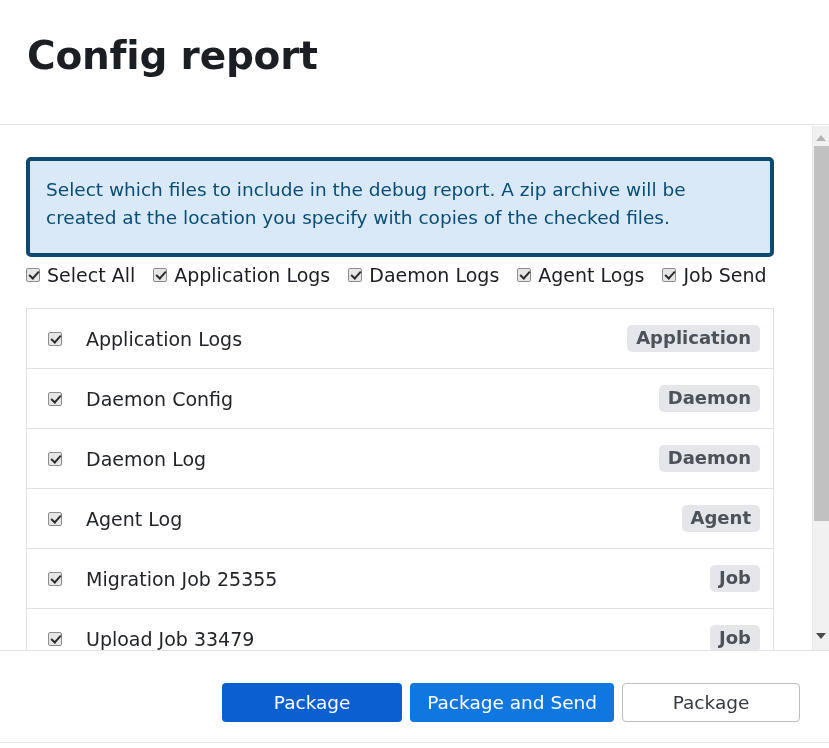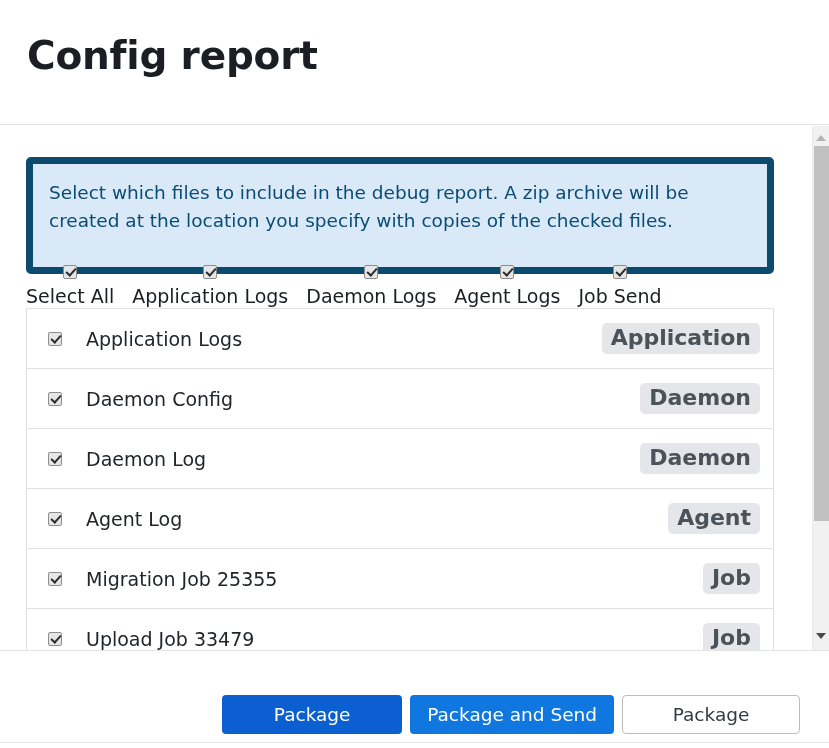"Select which files to include" .info-banner { border: 7px solid #0c4a6e -> 4px solid #0c4a6e; padding: 15px 16px 32px 16px -> 15px 16px 21px 16px }
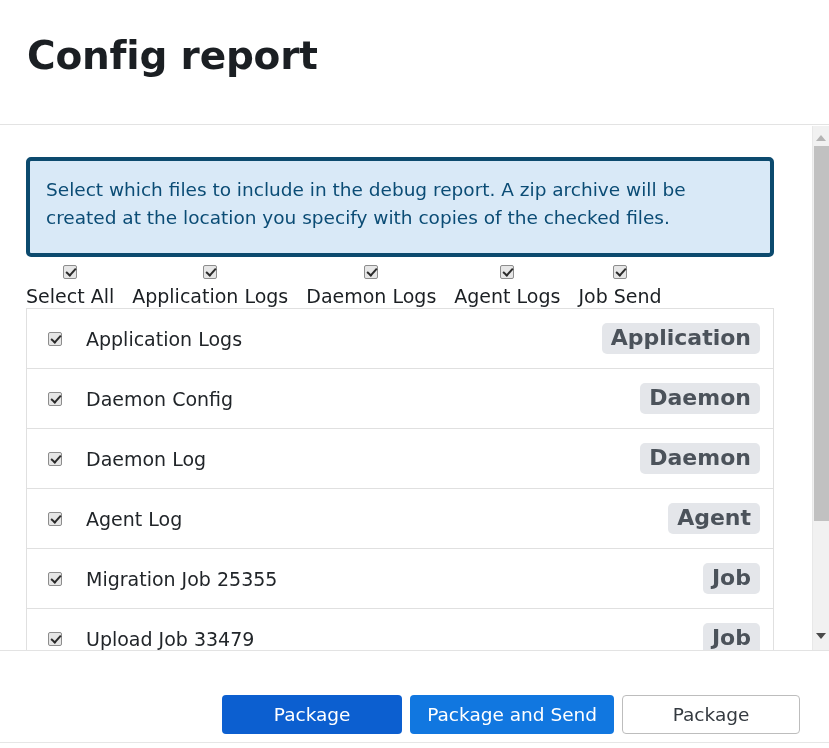"Select All" .filter-item { flex-direction: column -> none }
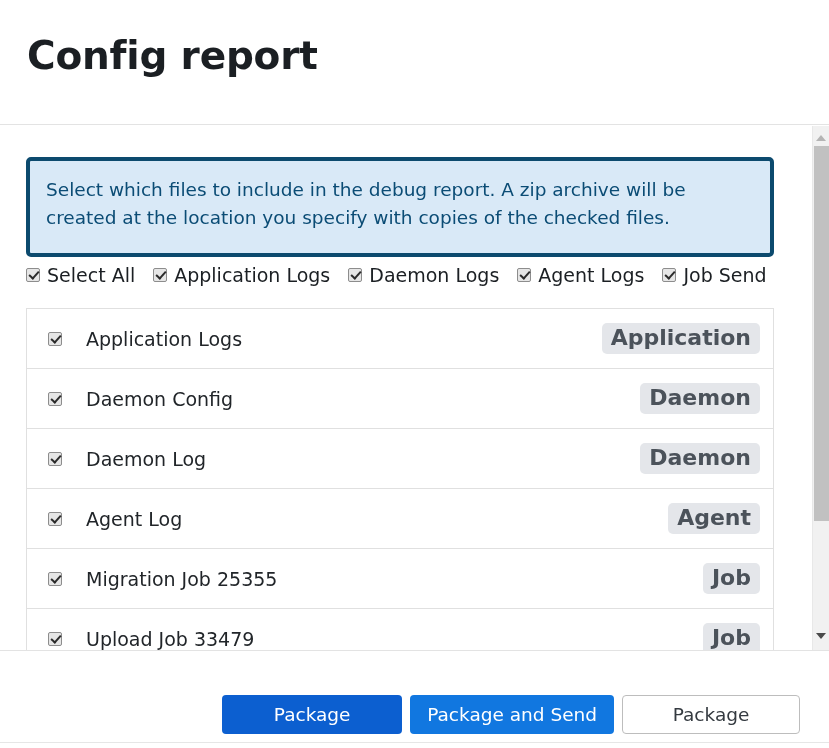"Application" .badge { font-size: 22px -> 18px }
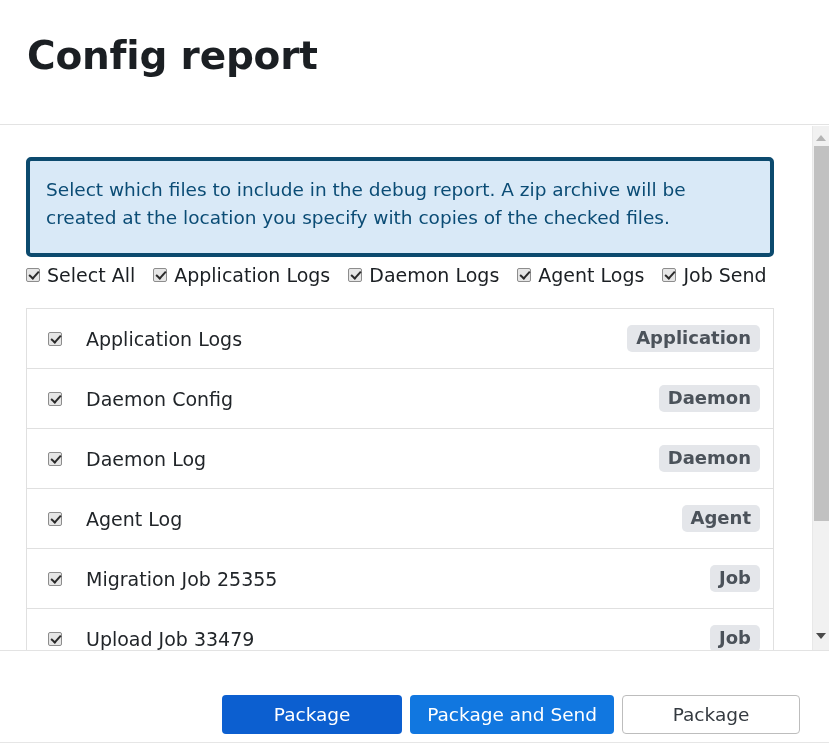"Package" .footer-inner { top: 44px -> 32px }
